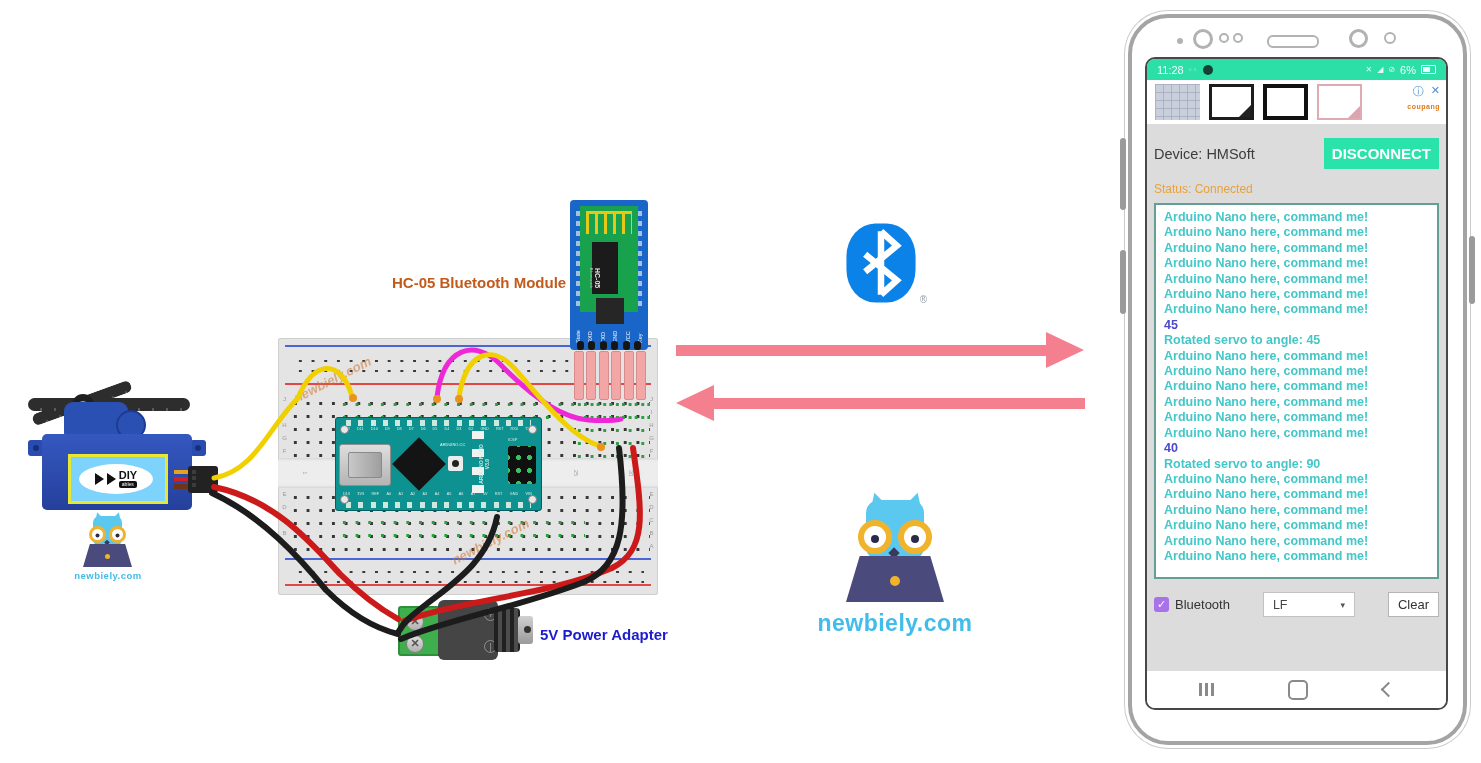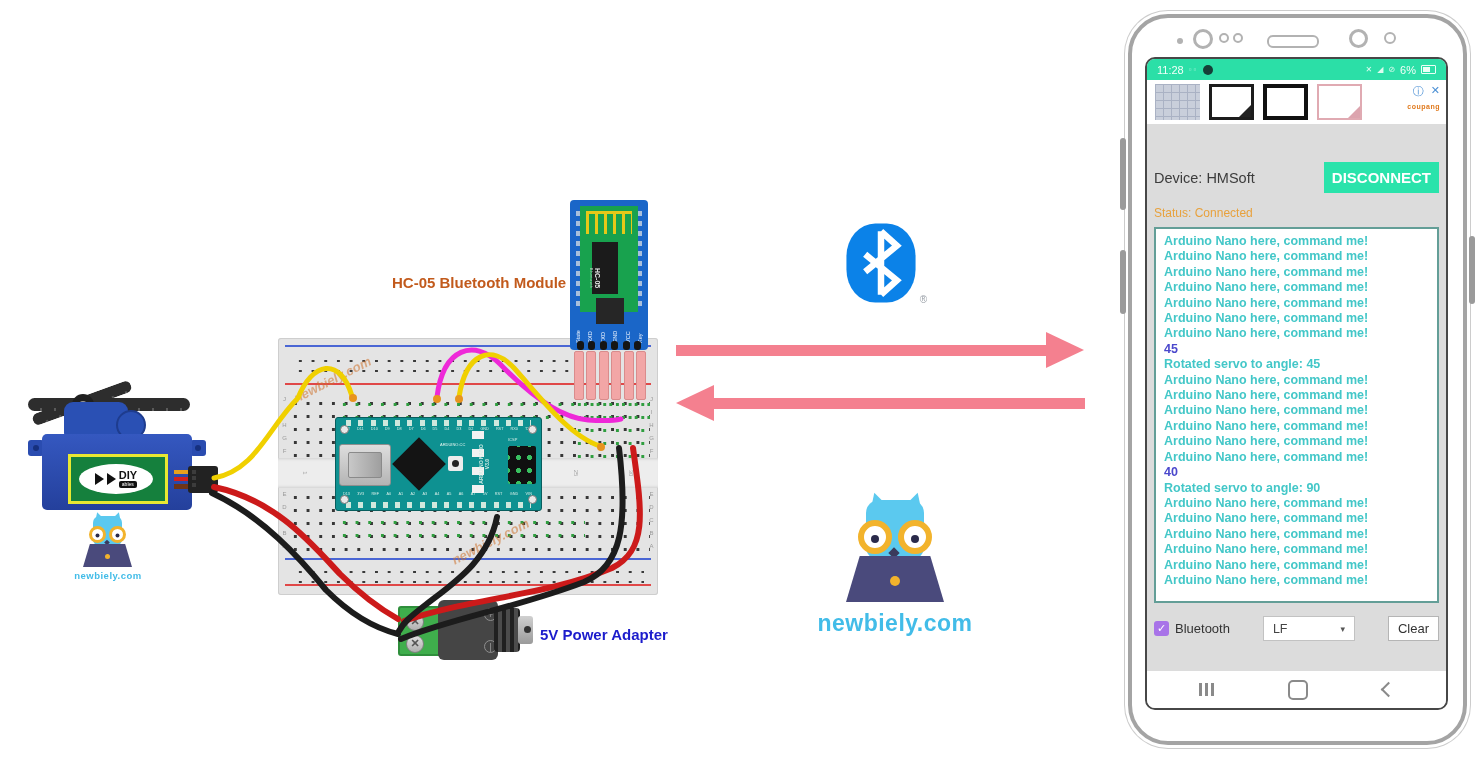"Device: HMSoft" .app-body { margin-top: 24px -> none }
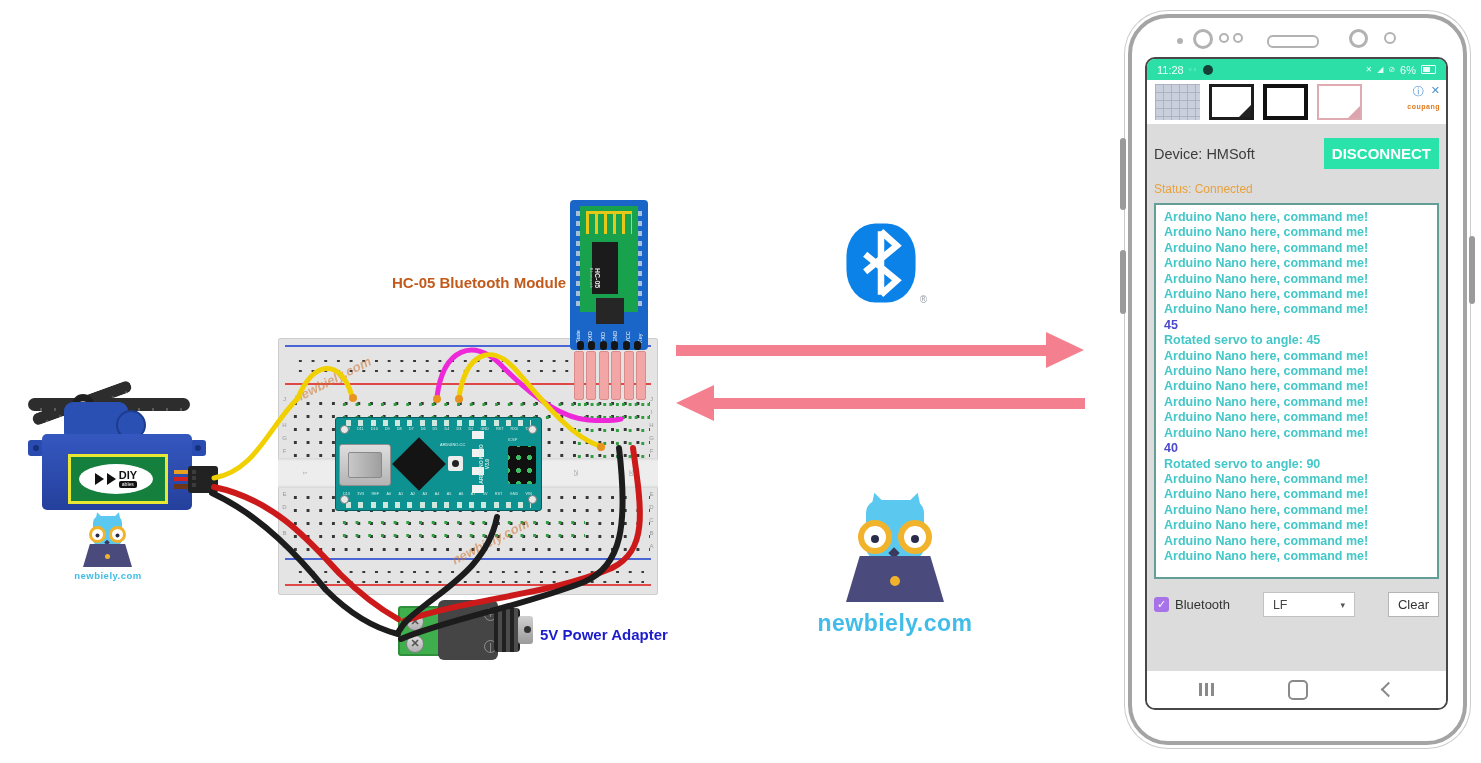"DIY" .servo-label { background: #15803d -> #7dd3fc }
